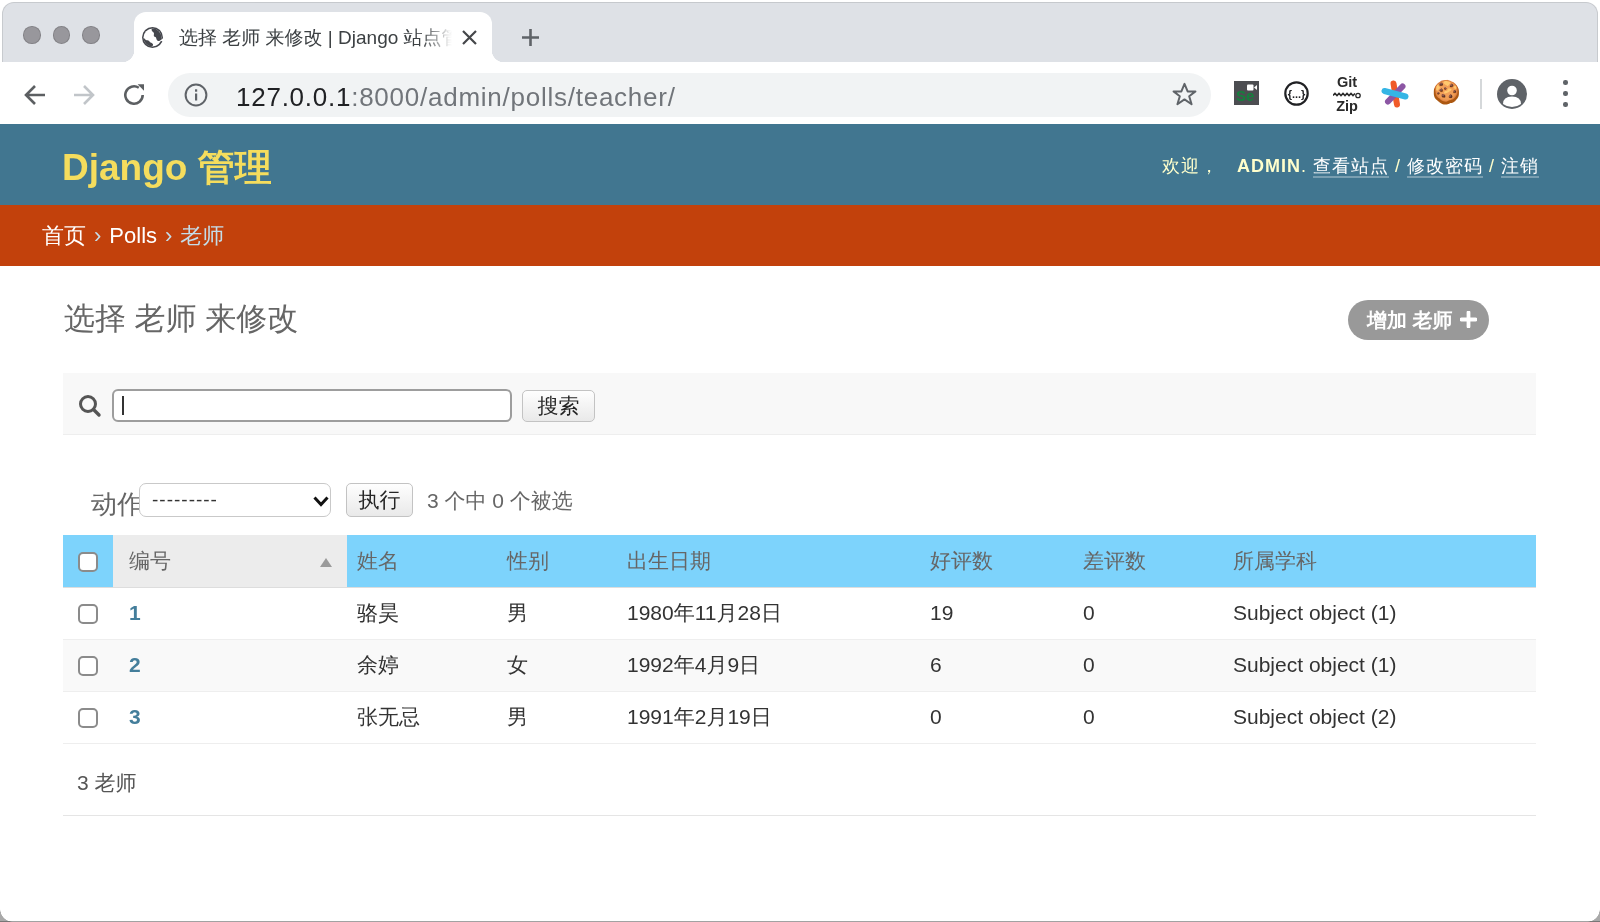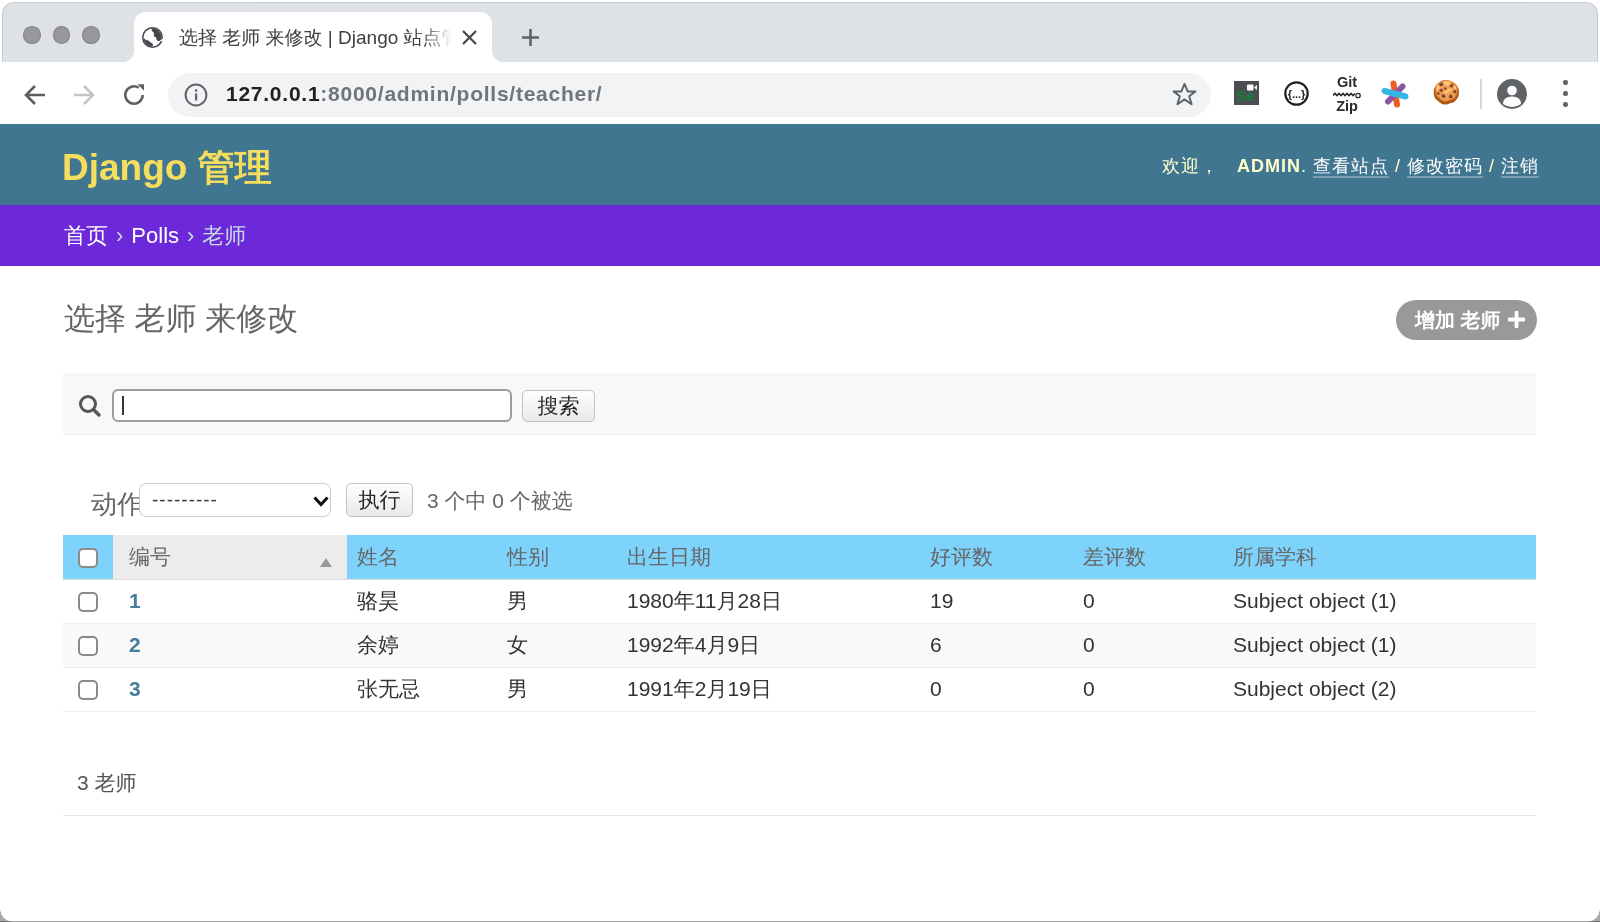"127.0.0.1:8000/admin/polls/teacher/" .urltext { font-size: 21px -> 26px; font-weight: bold -> none; left: 226px -> 236px }
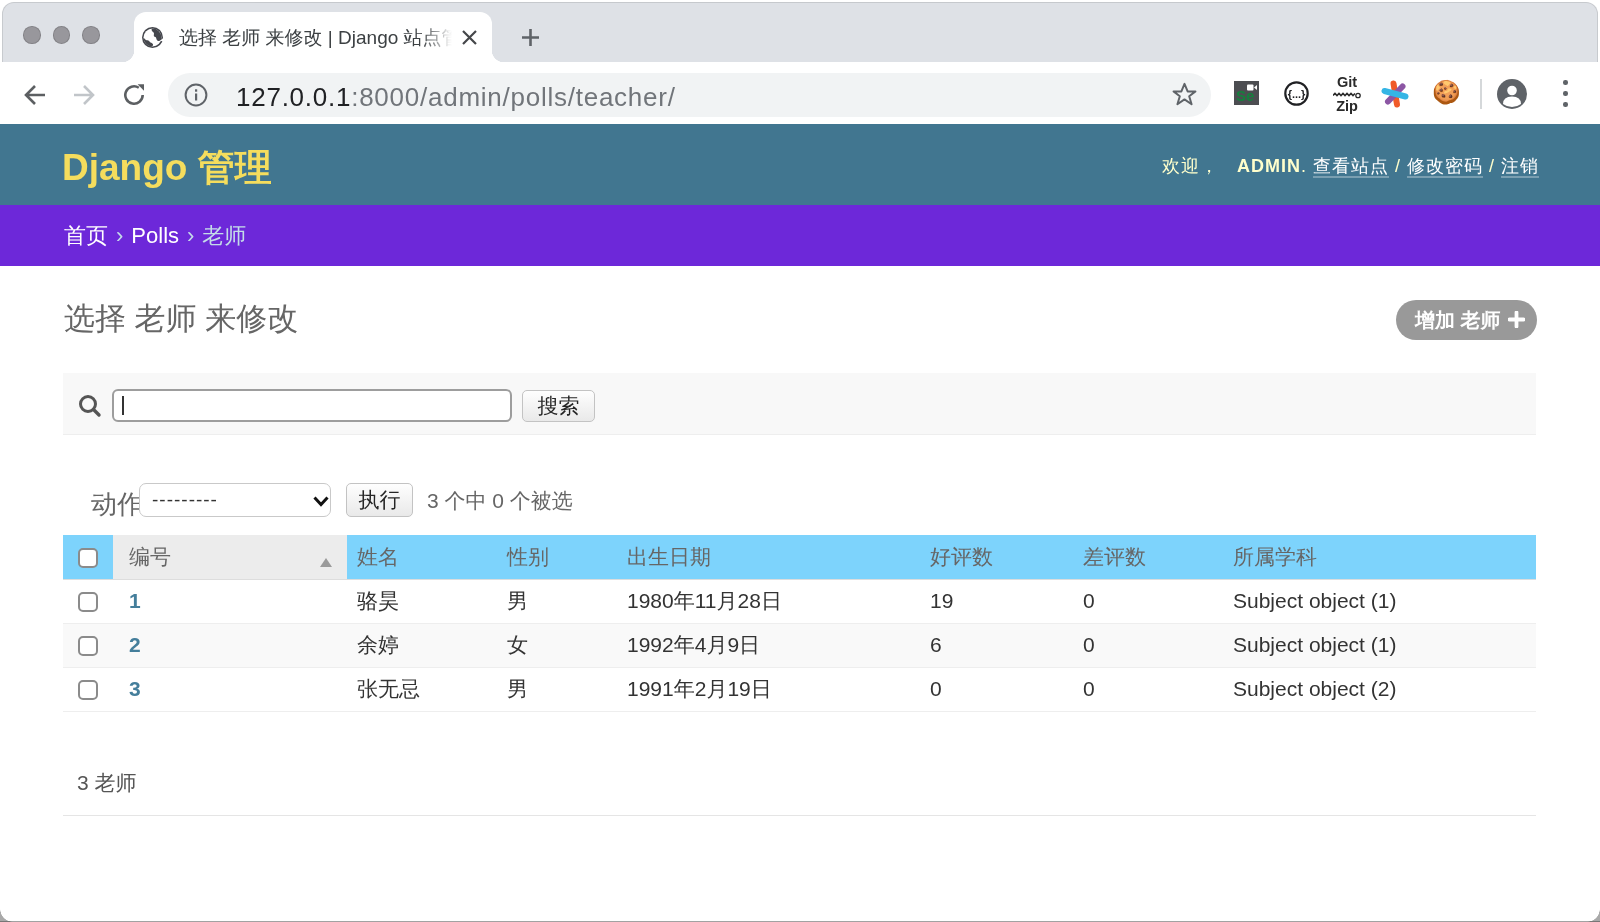"首页 › Polls › 老师" .crumbs { background: #6d28d9 -> #c2410c; padding-left: 64px -> 42px }
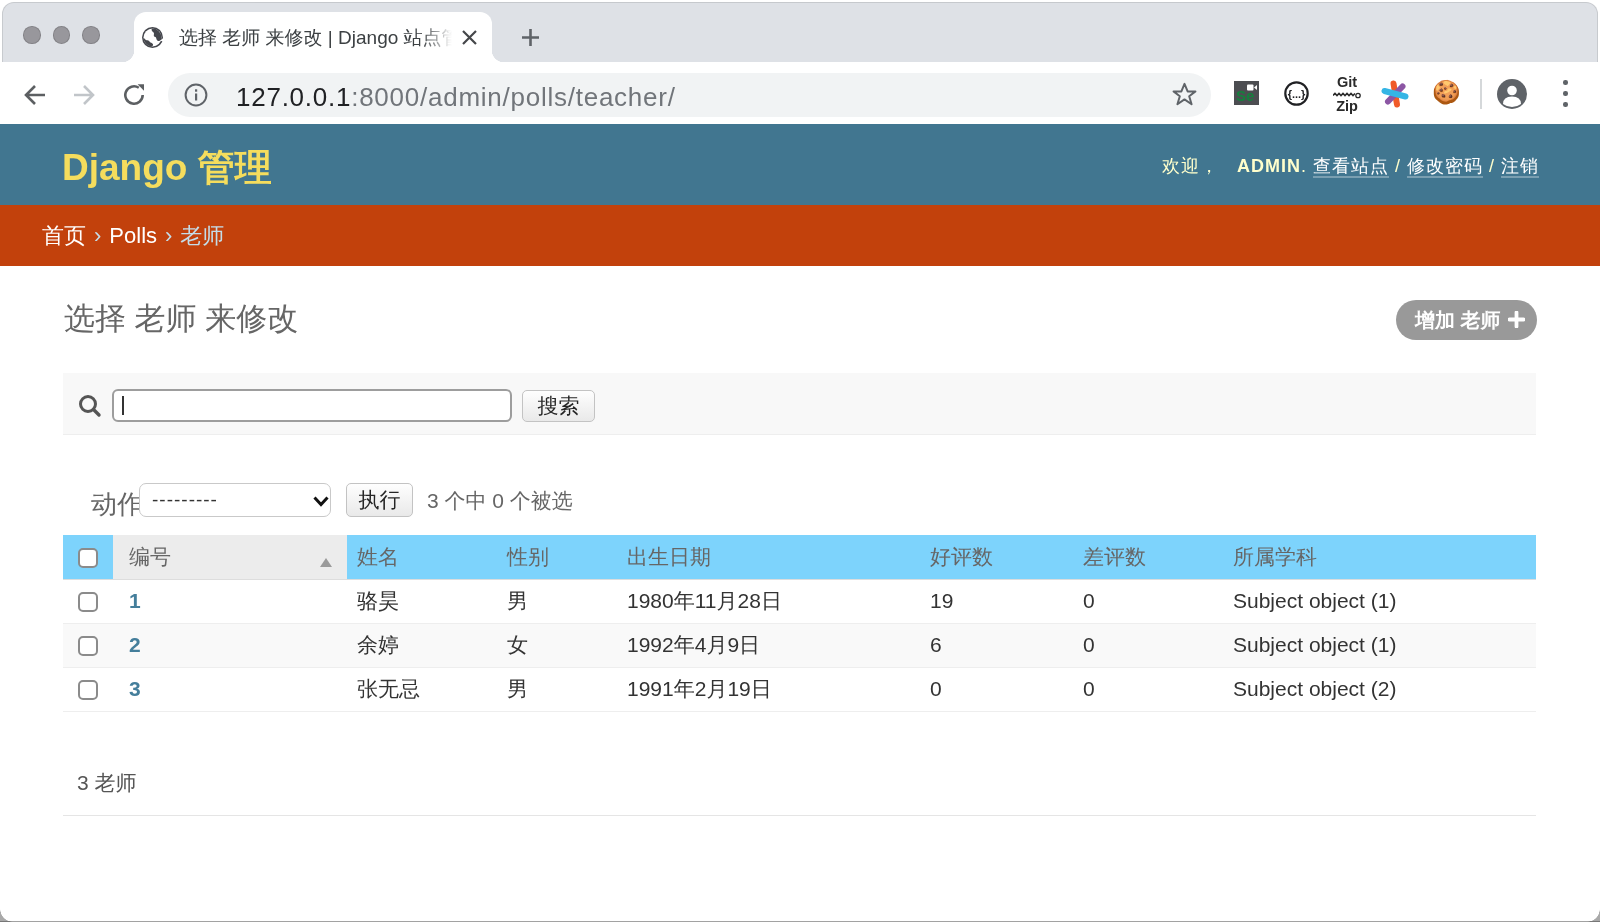"增加 老师" .addbtn { left: 1396px -> 1348px }
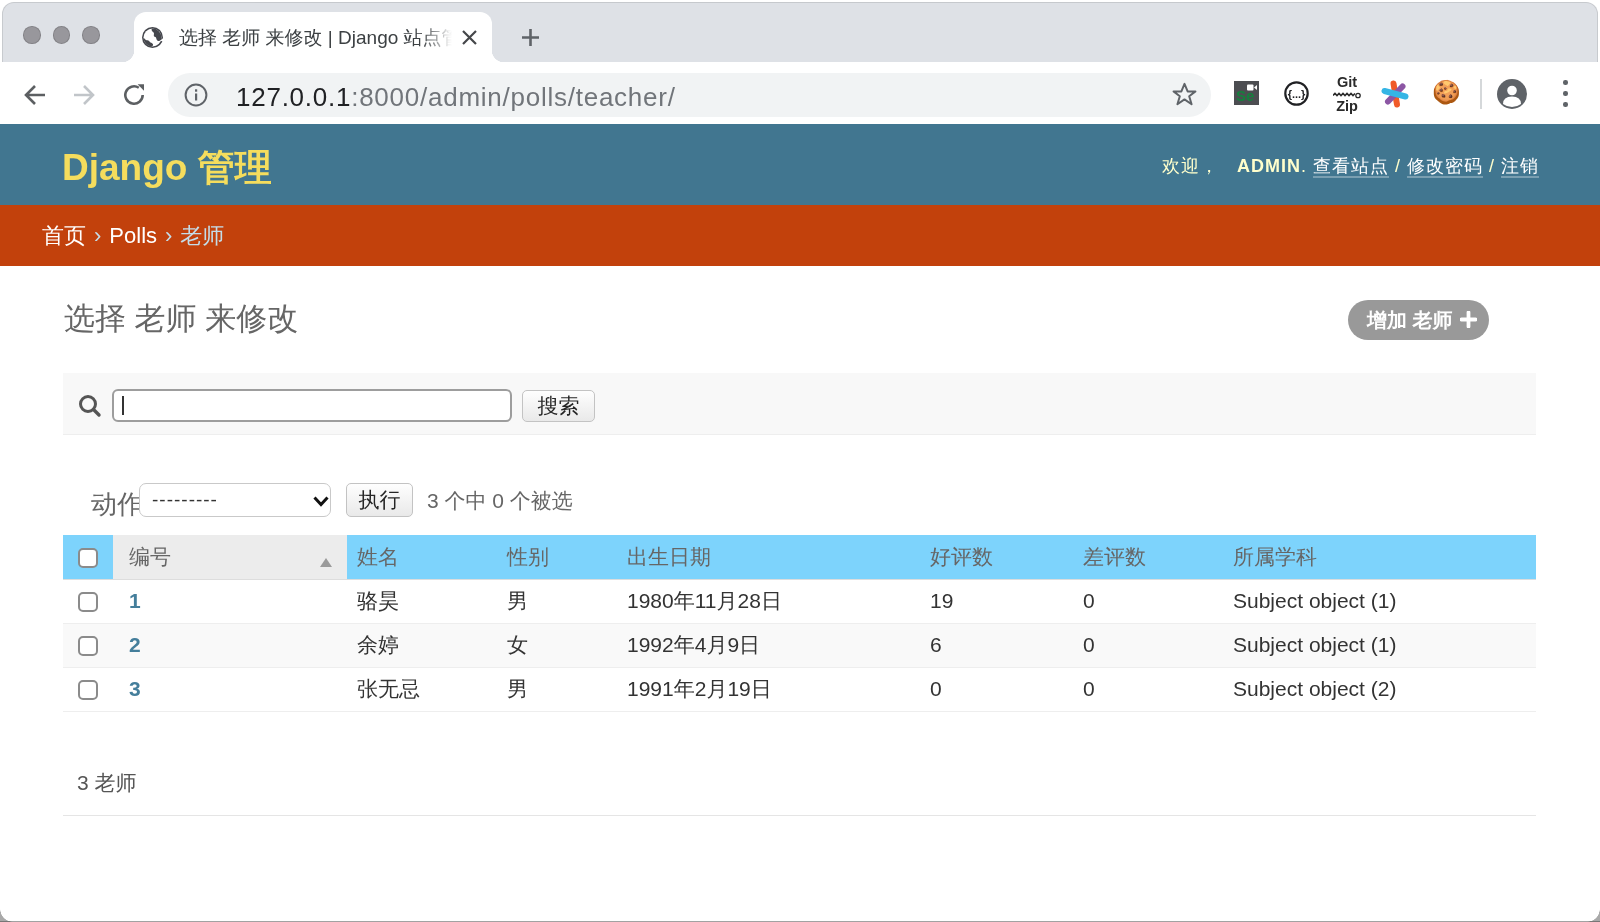"编号" table.list th, table.list td { height: 44px -> 52px }
